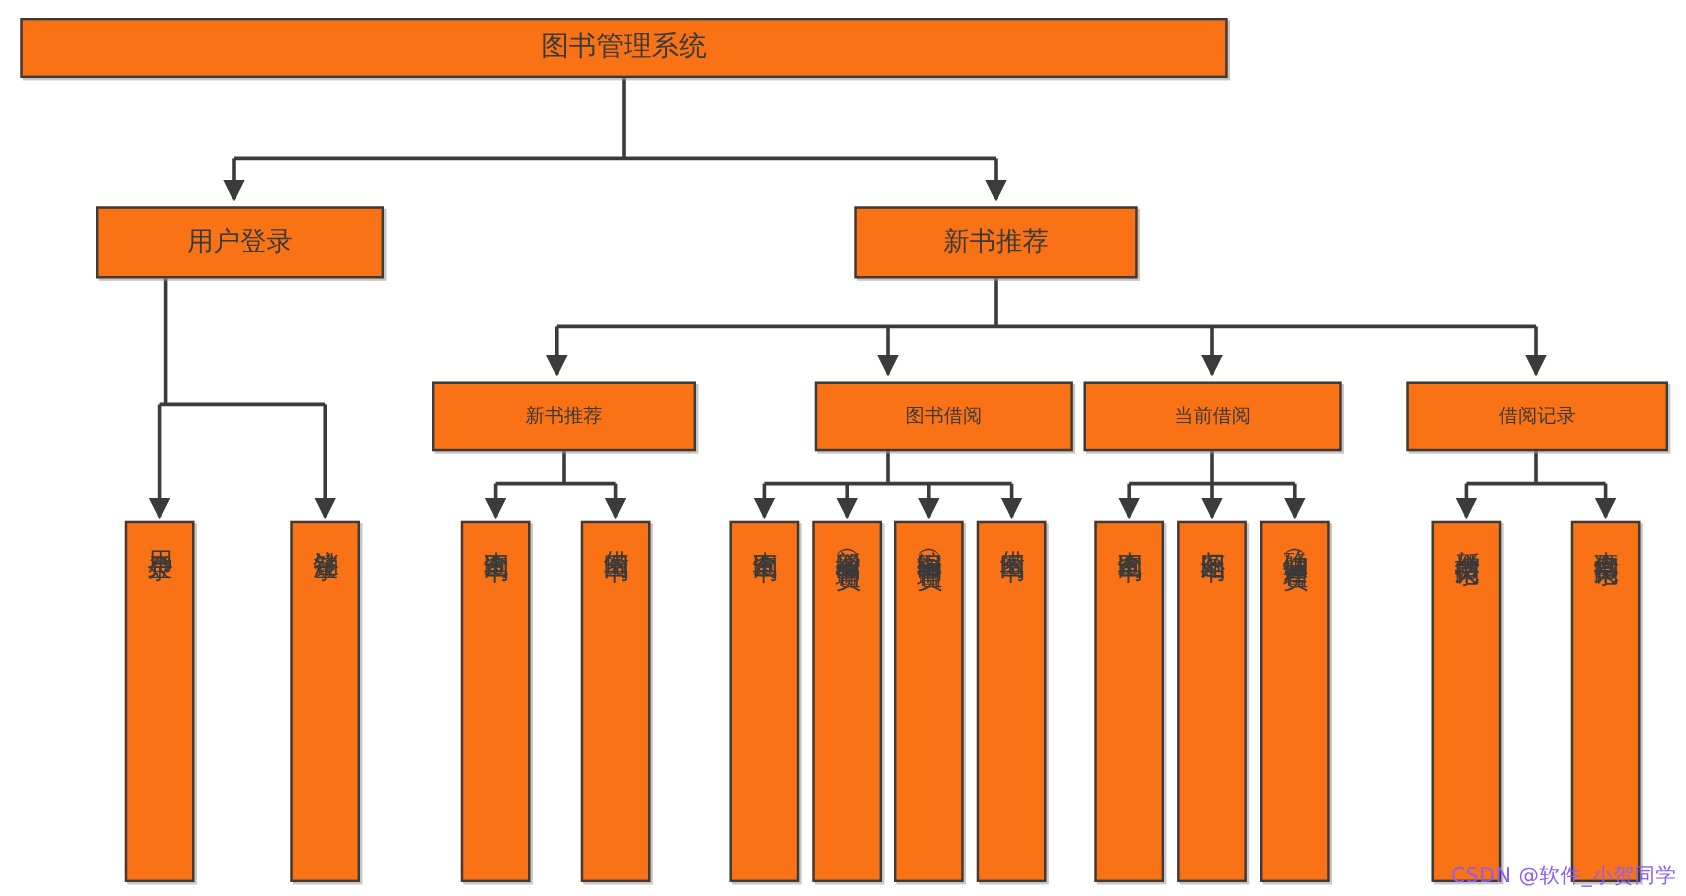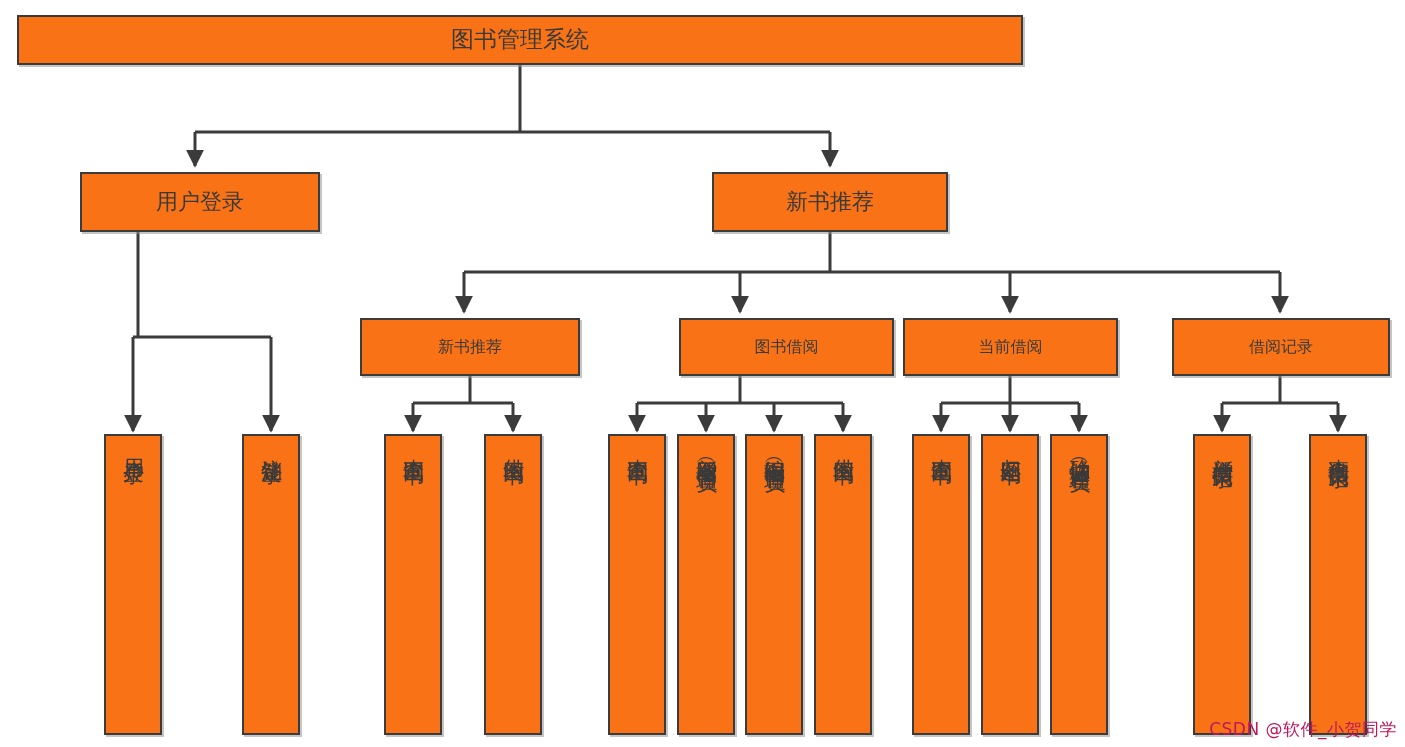"CSDN @软件_小贺同学" #watermark { color: #be185d -> #8b5cf6 }
